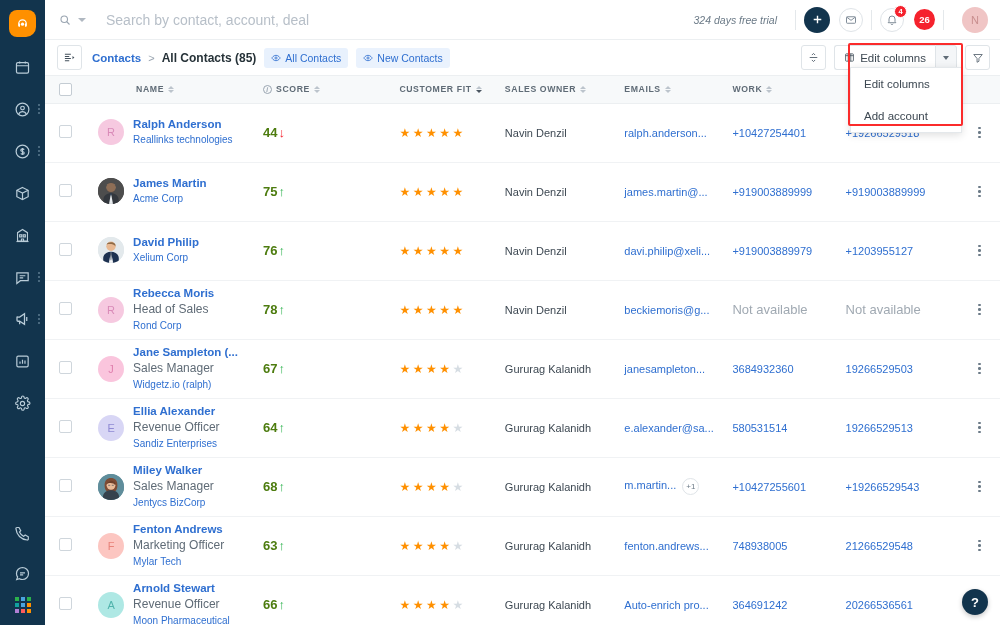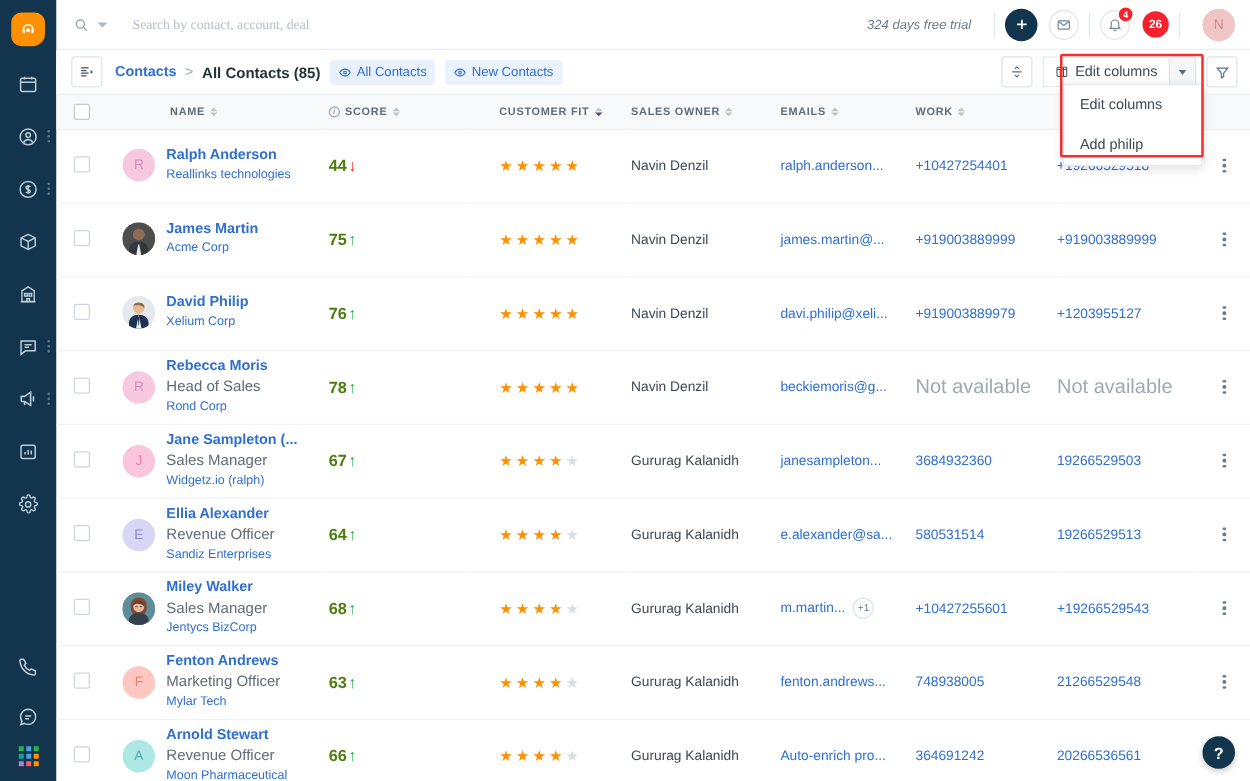"Search by contact, account, deal" .search-input { font-family: Liberation Serif, serif -> Liberation Sans, sans-serif; font-size: 11px -> 14px }
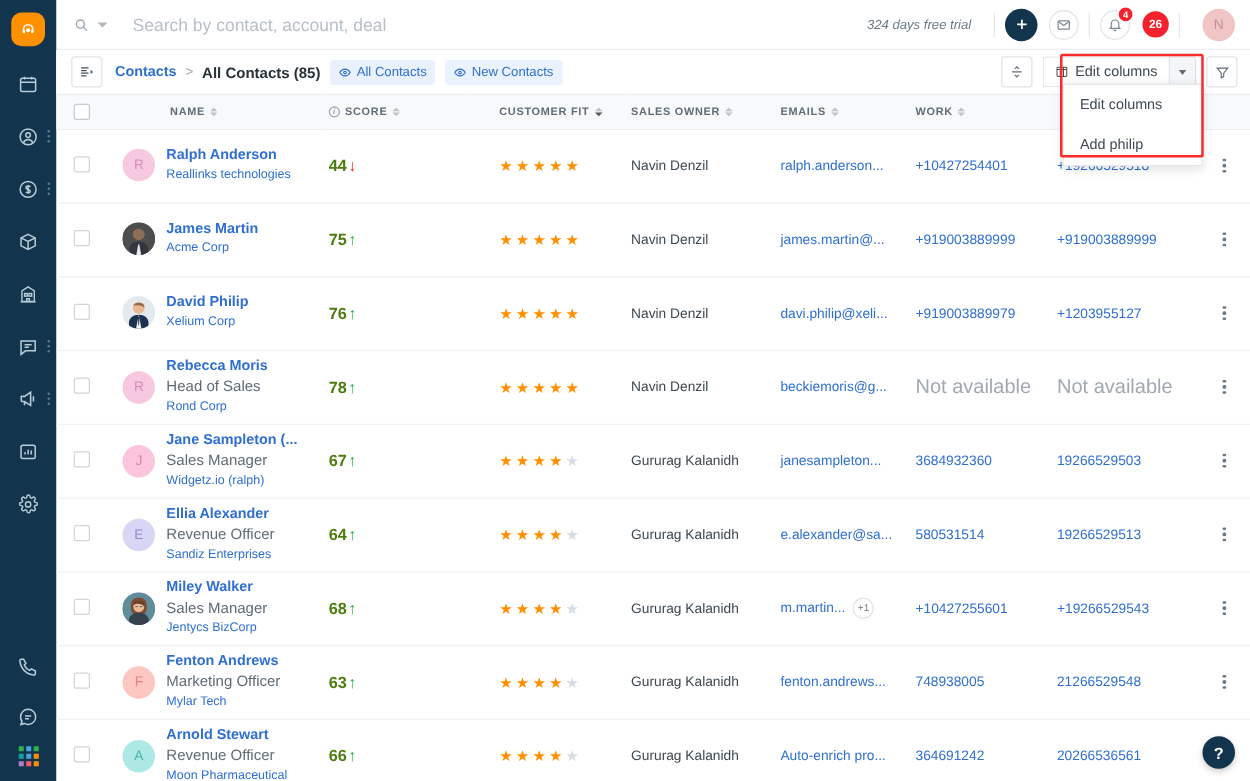"Add philip" div.item { text: philip -> account }
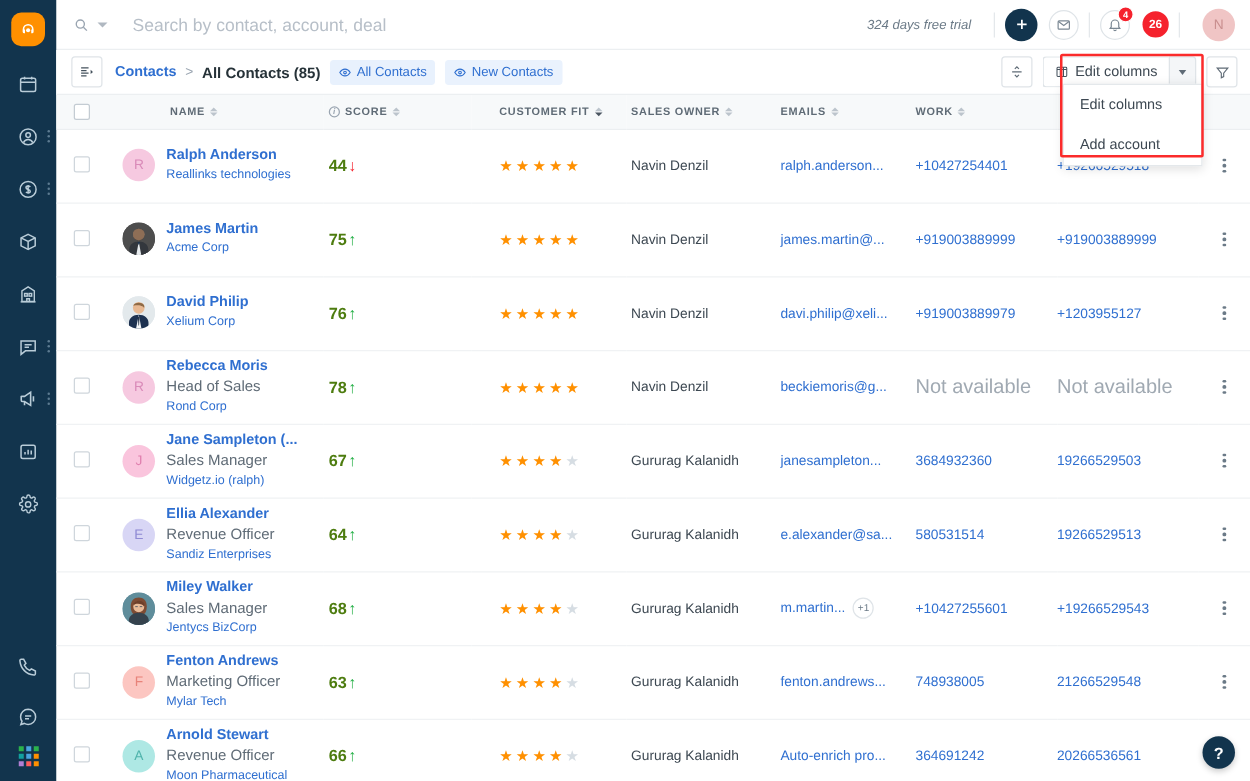"Not available" .muted { font-size: 16px -> 13px }
